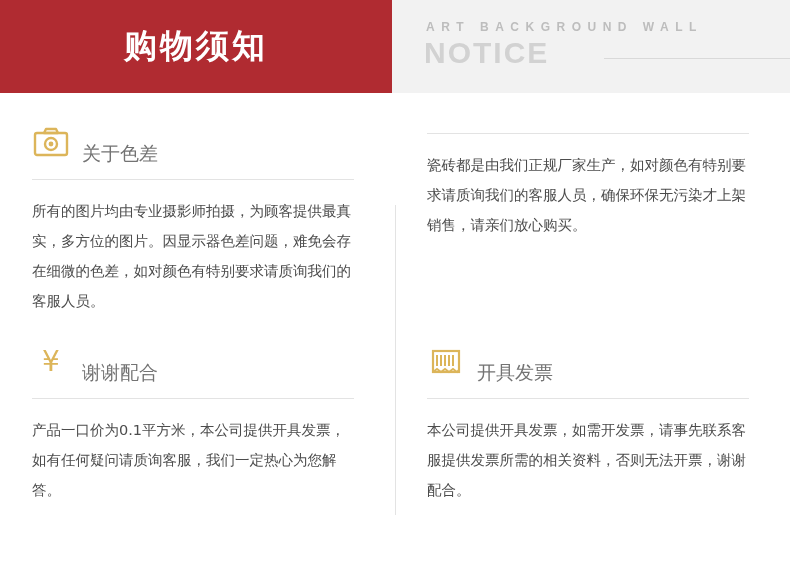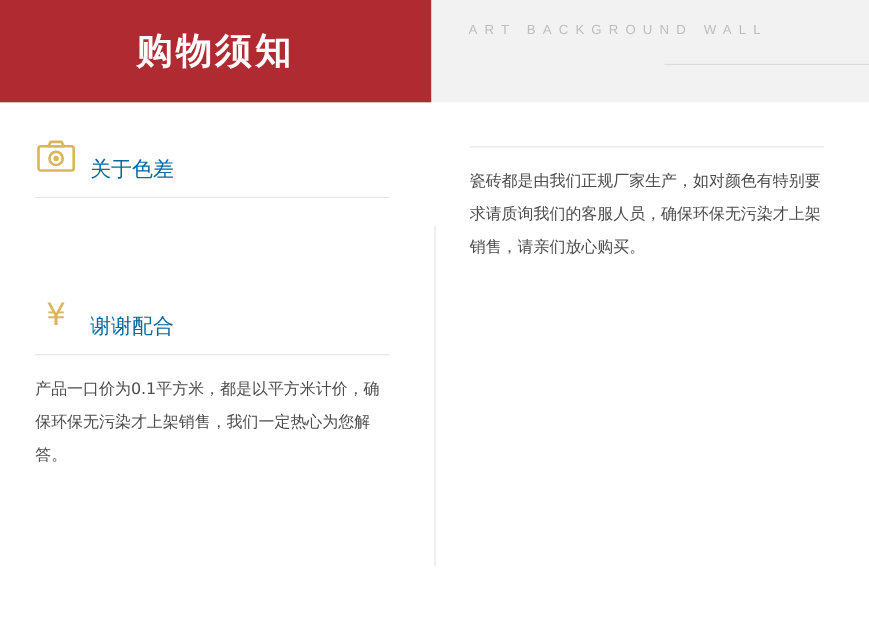"ART BACKGROUND WALL" .header-right { font-weight: none -> bold }
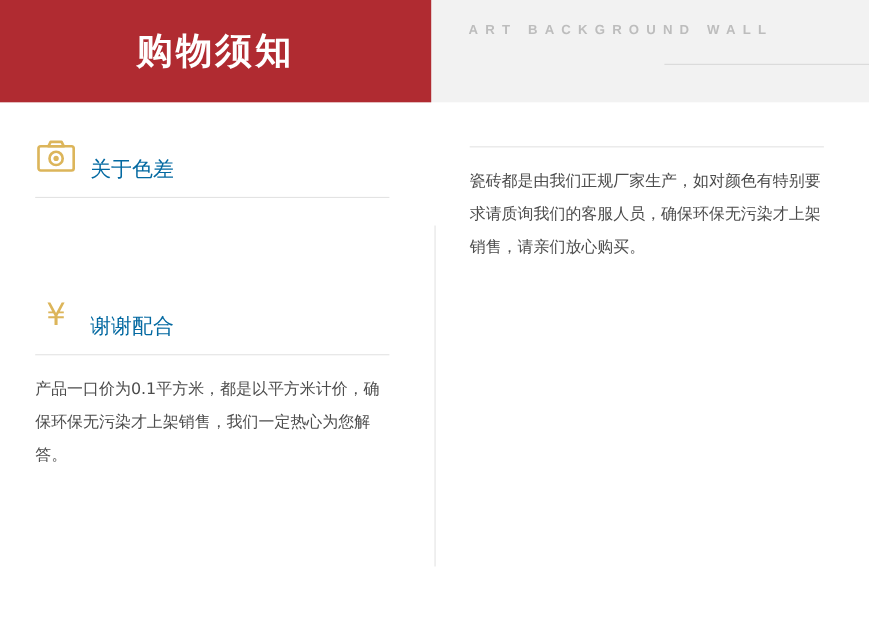"NOTICE" div.header-eng-big { html: none -> <div>NOTICE</div> }
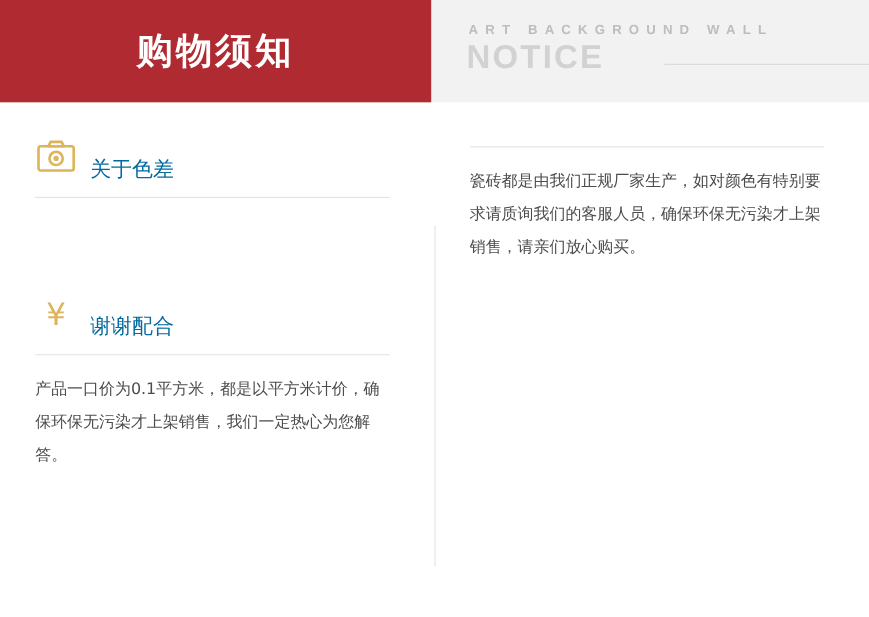"关于色差" .cell-title { color: #0369a1 -> #737373 }
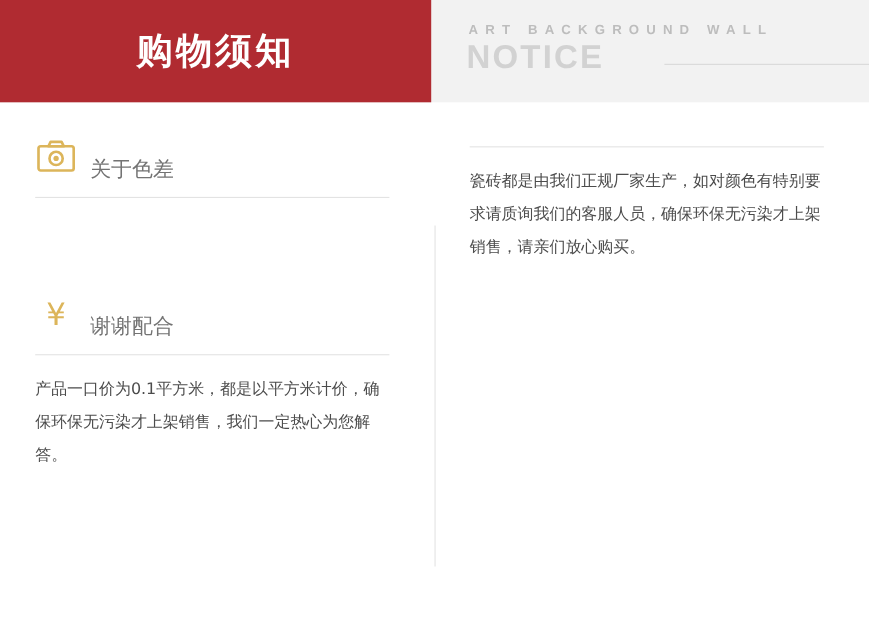"所有的图片均由专业摄影师拍摄，为顾客提供最真实，多方位的图片。因显示器色差问题，" div.cell-body { html: none -> <div>所有的图片均由专业摄影师拍摄，为顾客提供最真实，多方位的图片。因显示器色差问题，难免会存在细微的色差，如对颜色有特别要求请质询我们的客服人员。</div> }
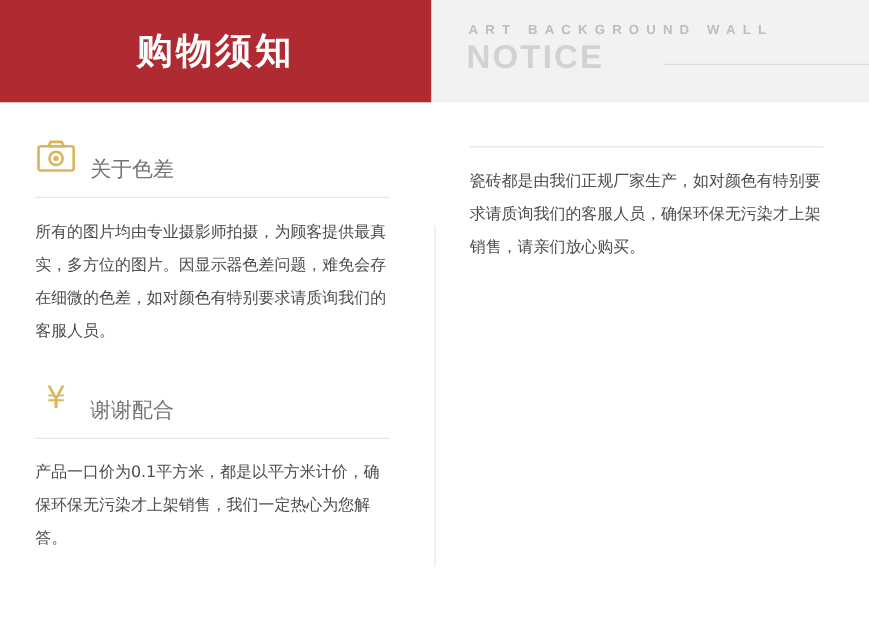"开具发票" div.cell { html: none -> <div> <div> <span> <svg> <rect></rect> <line></line> <line></line> <line></line> <line></line> <line></line> <path></path> </svg> </span> <span>开具发票</span> </div> <div></div> <div>本公司提供开具发票，如需开发票，请事先联系客服提供发票所需的相关资料，否则无法开票，谢谢配合。</div> </div> }
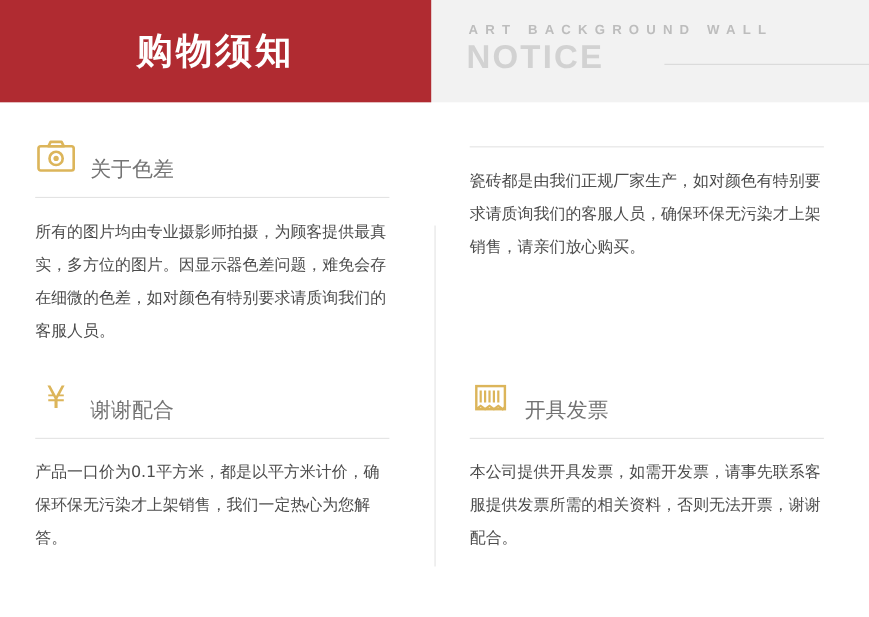"产品一口价为0.1平方米，都是以平方米计价，确保环保无污染才上架销售，我们一定热" div.cell-body { text: 都是以平方米计价，确保环保无污染才上架销售 -> 本公司提供开具发票，如有任何疑问请质询客服 }
